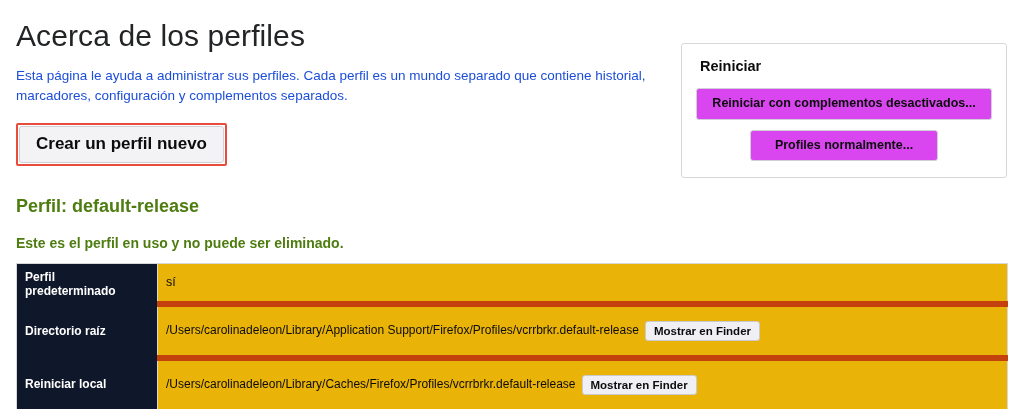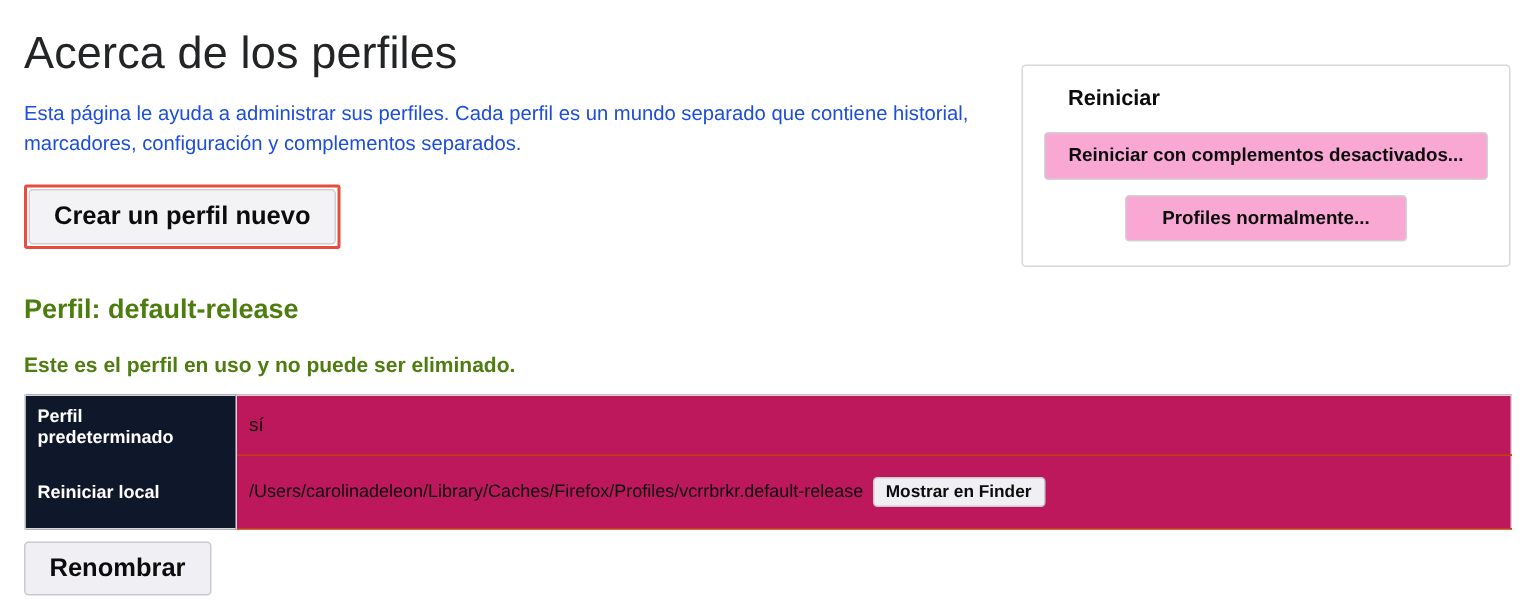"Reiniciar" .restart-title { margin: 0 0 14px 16px -> 0 0 14px 4px }
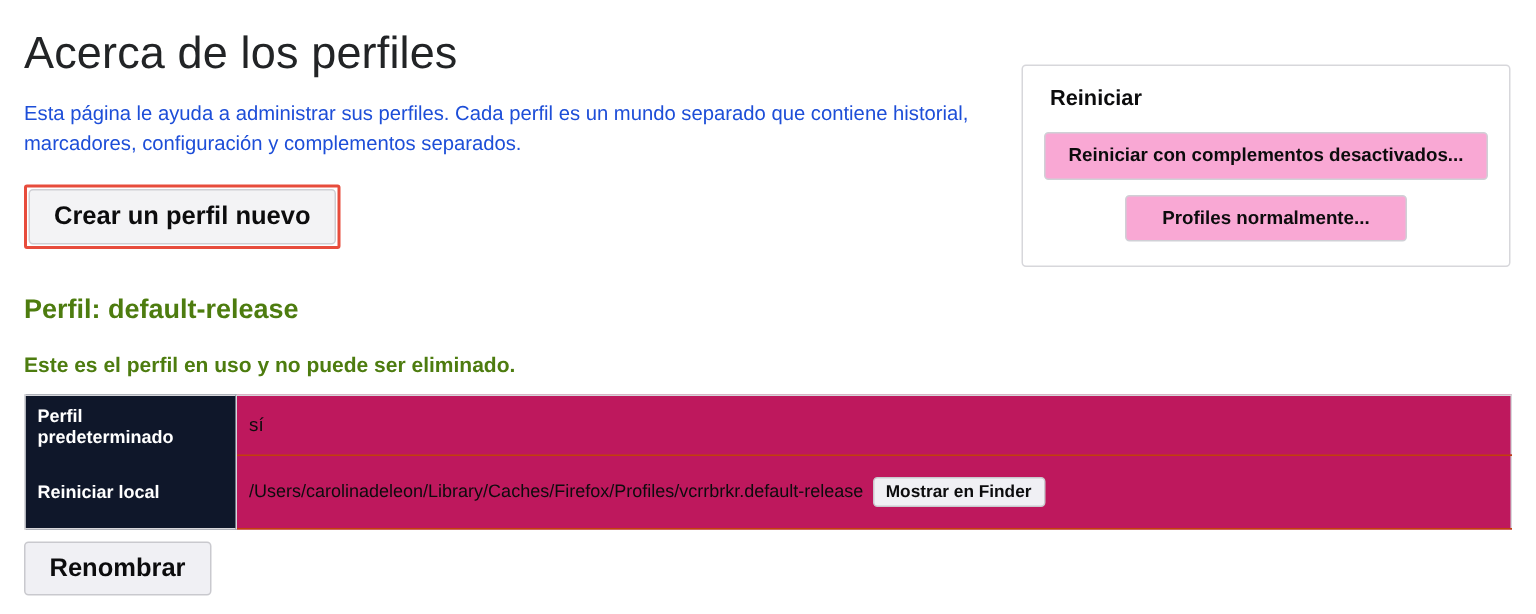"Reiniciar con complementos" .restart-btn { background: #f9a8d4 -> #d946ef }
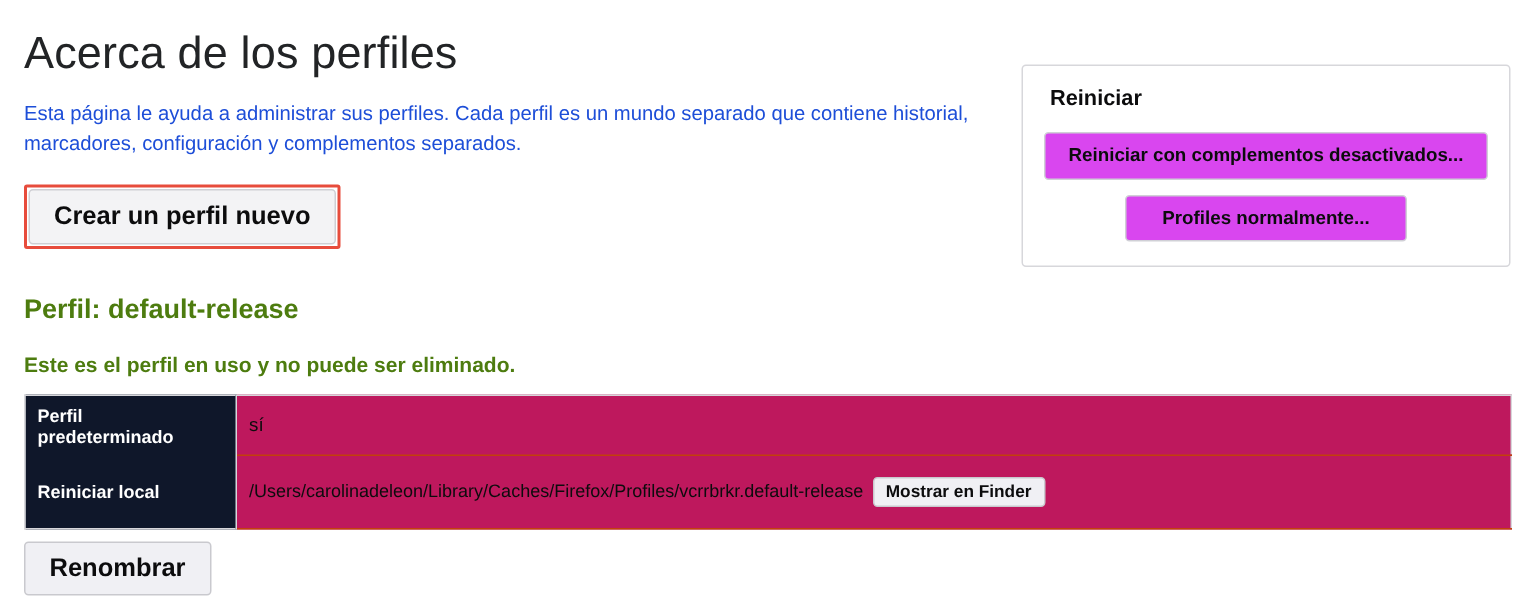"sí" table.profile-table td { background: #be185d -> #eab308; border-bottom: 1px solid #c2410c -> 6px solid #c2410c }
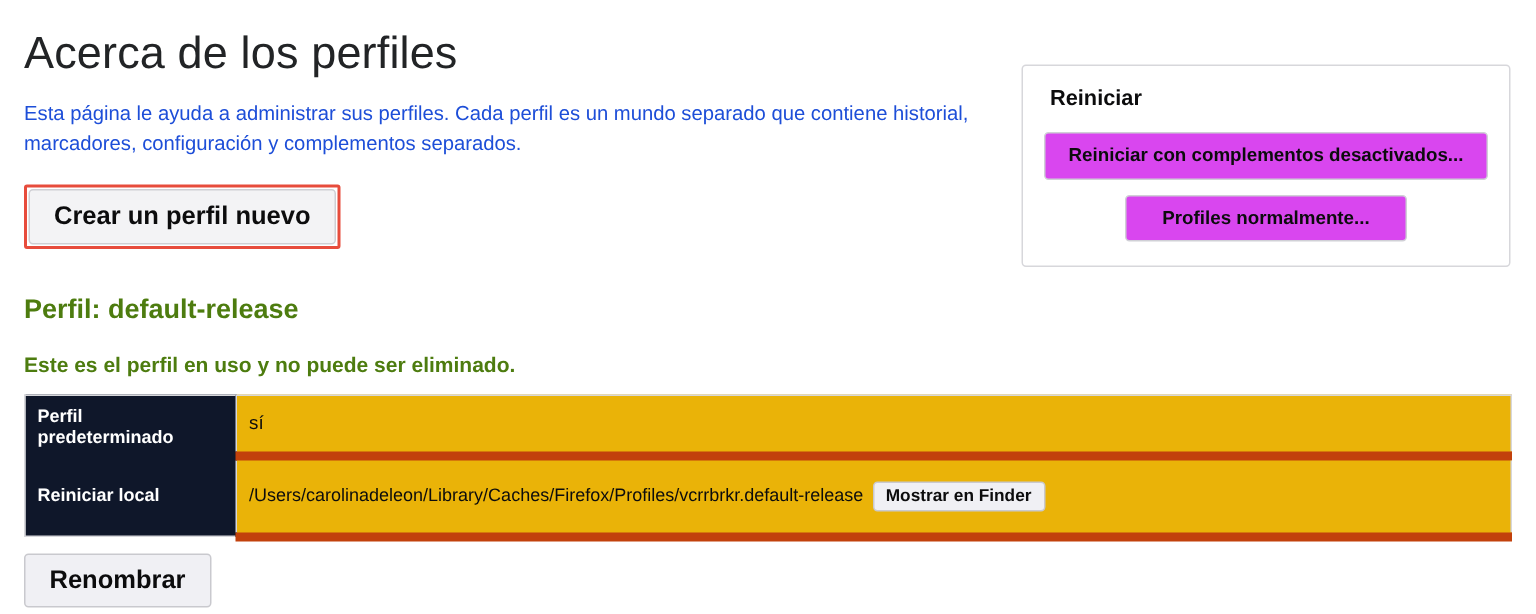"Directorio raíz" tr.row-tall { html: none -> <tr> <th>Directorio raíz</th> <td> <span>/Users/carolinadeleon/Library/Application Support/Firefox/Profiles/vcrrbrkr.default-release</span><button>Mostrar en Finder</button> </td> </tr> }
